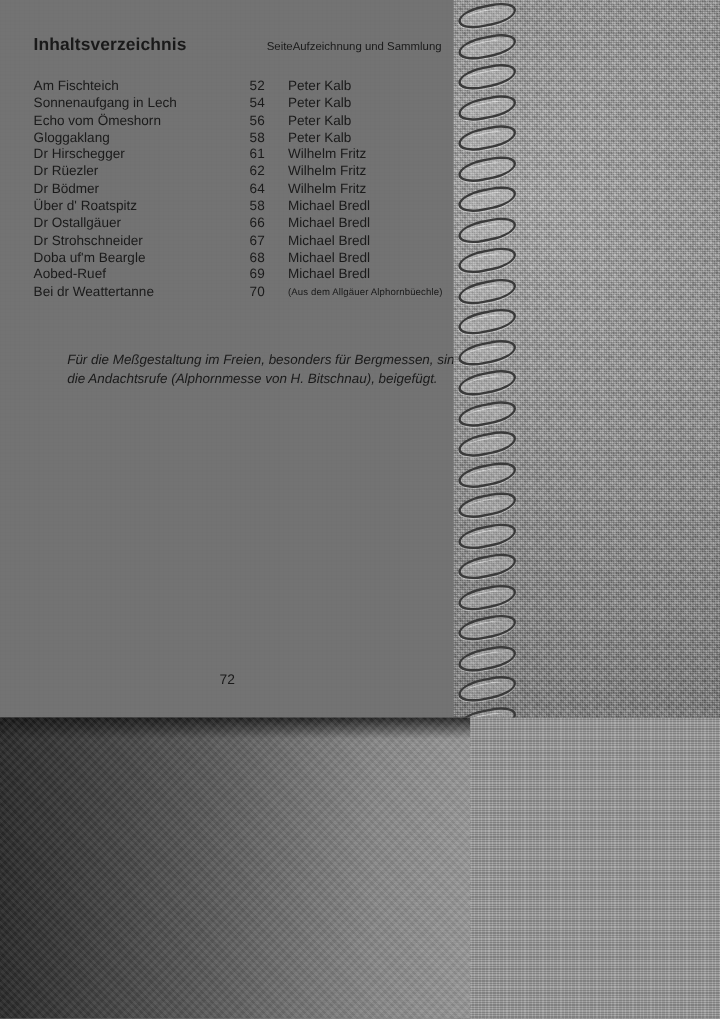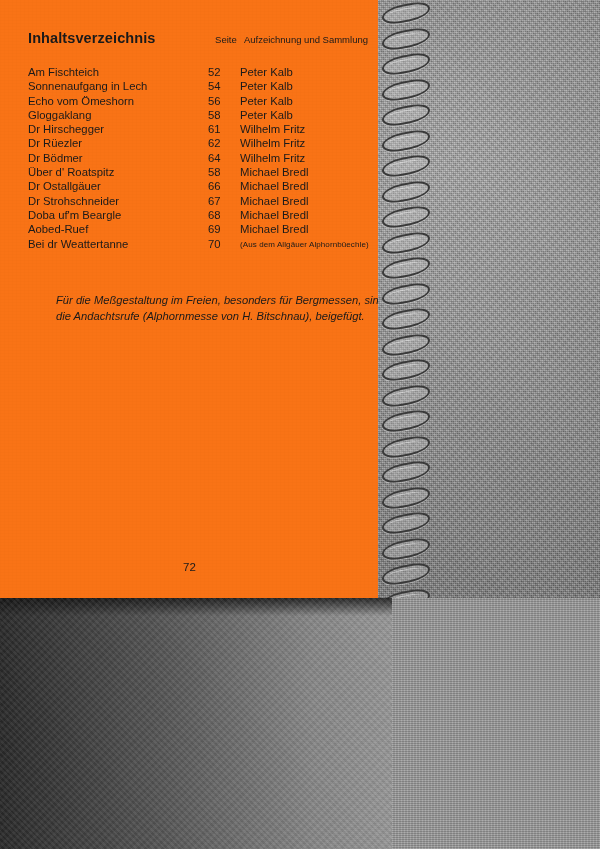"Inhaltsverzeichnis" #page { background: #f97316 -> #737373 }
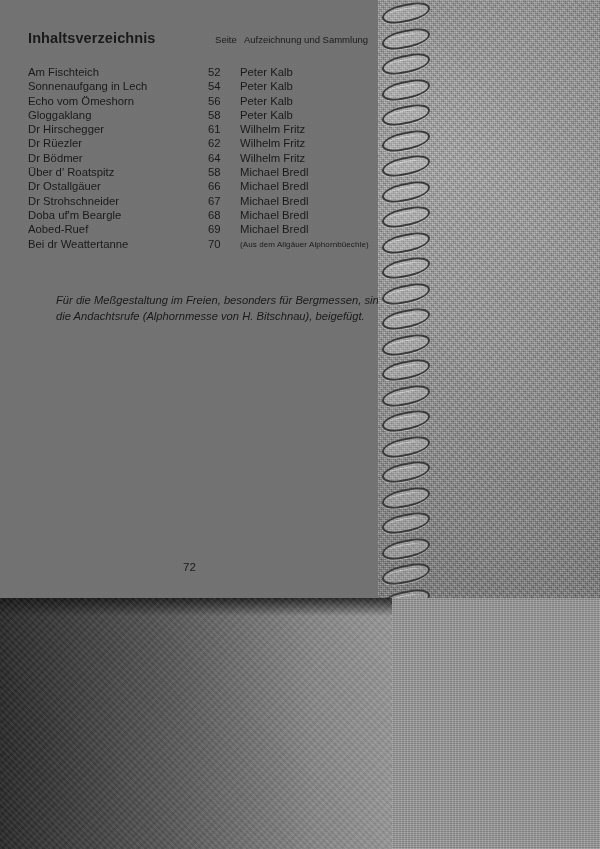"Seite" .header-col-page { text-align: center -> right }
